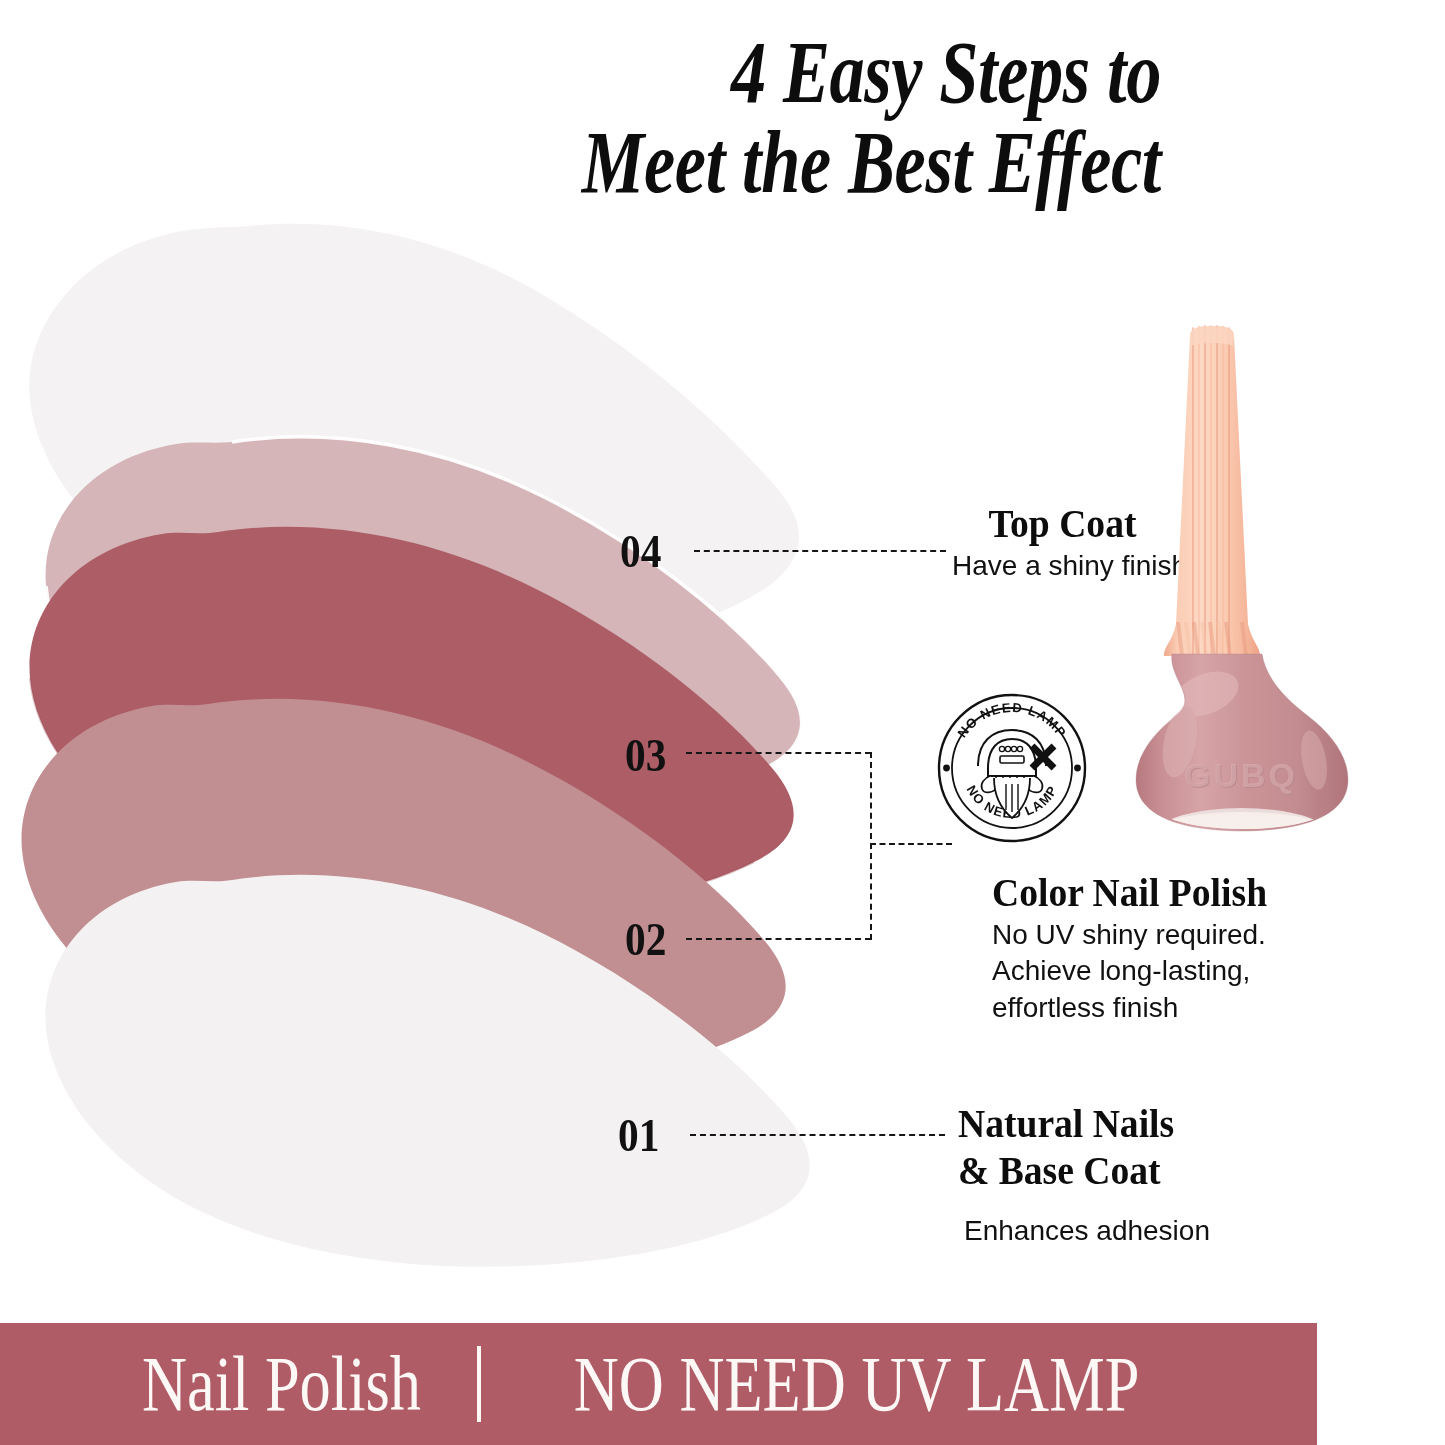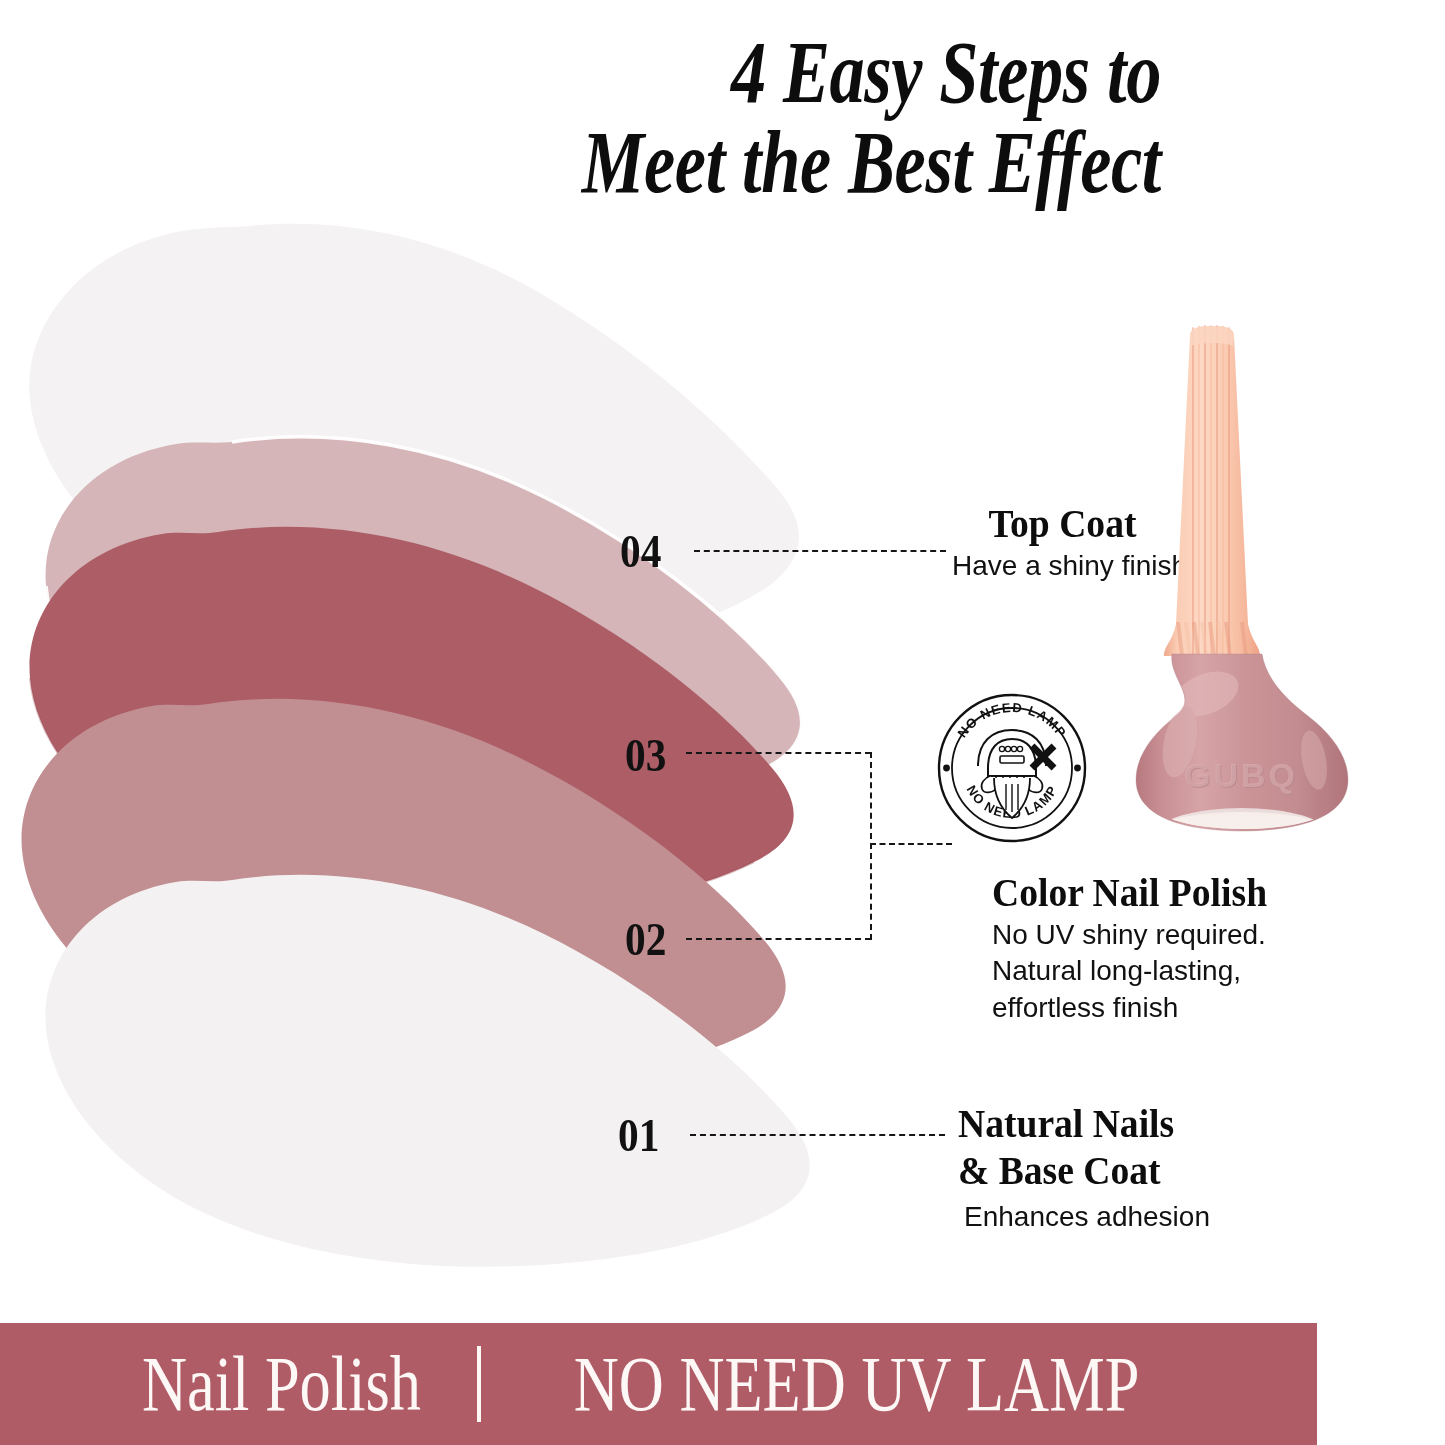"Natural long-lasting," div.c-sub { text: Natural -> Achieve }
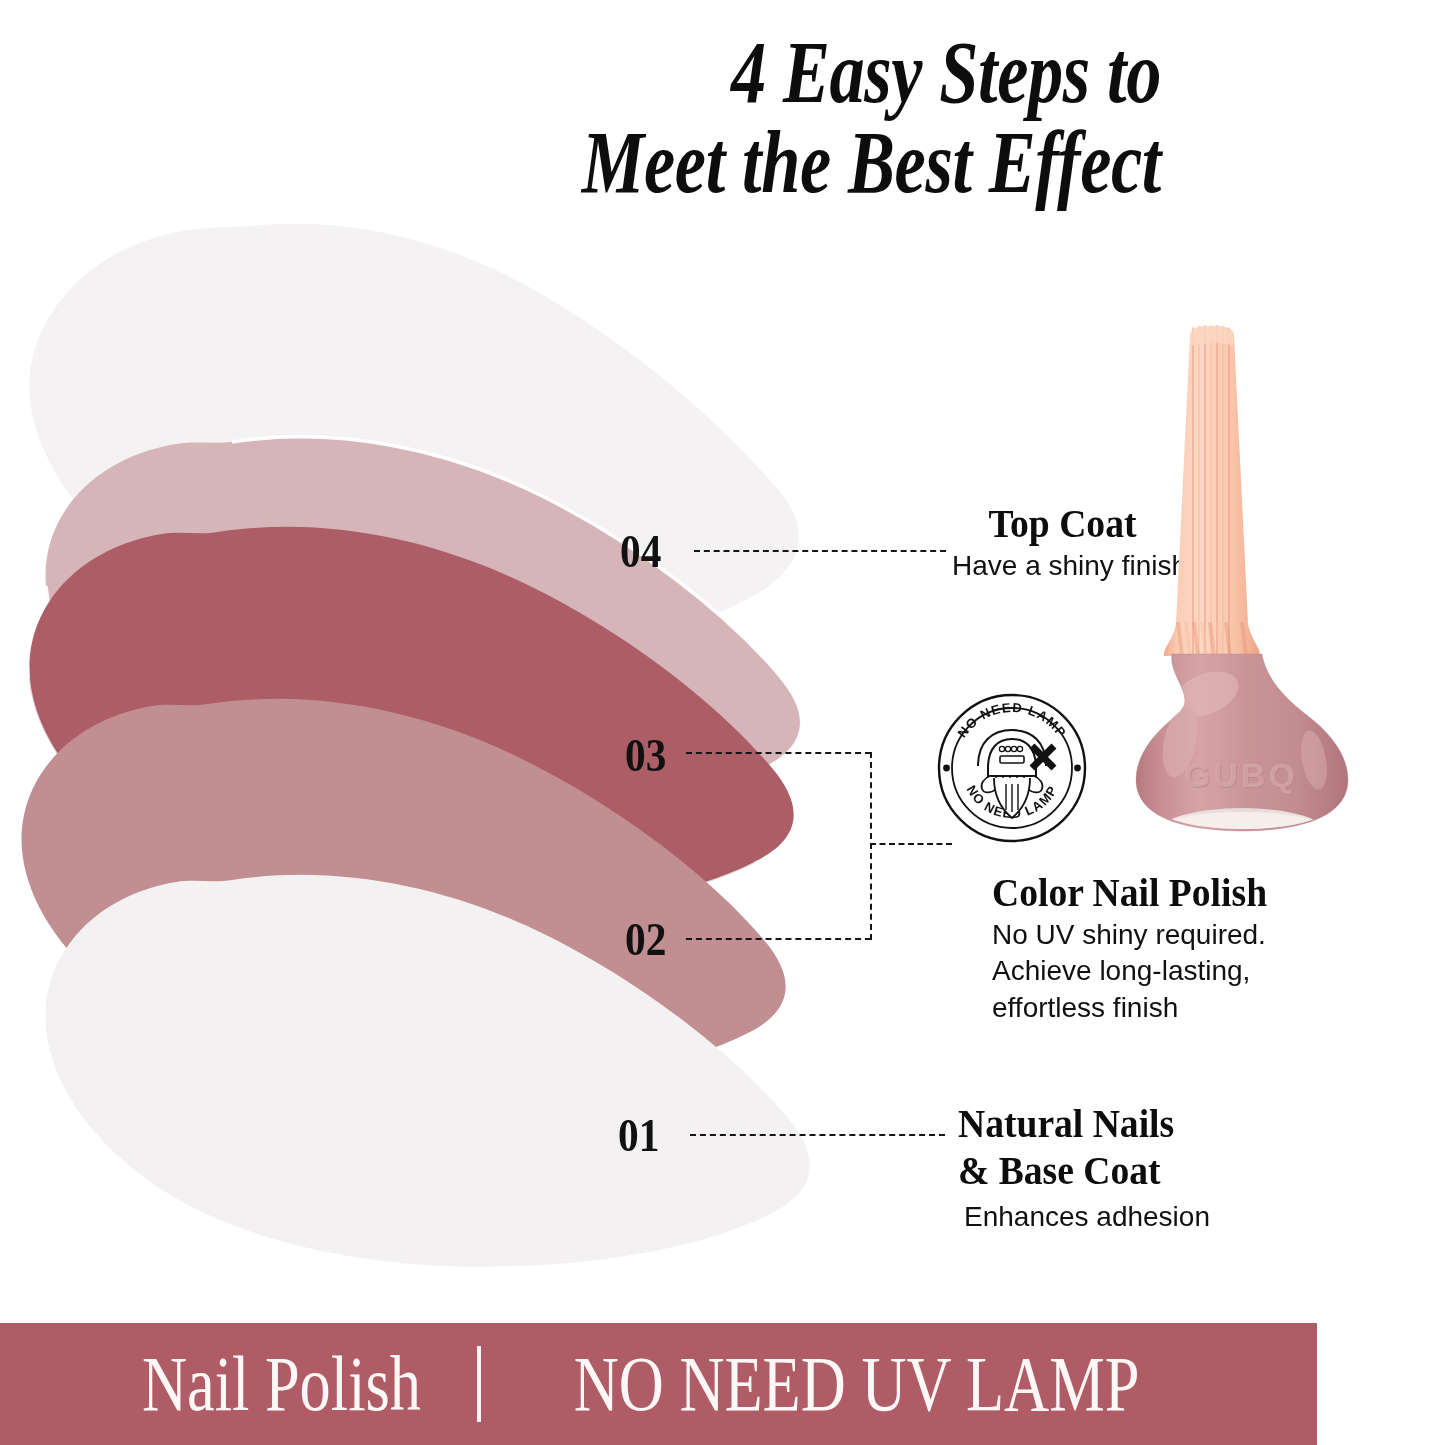"Enhances adhesion" div.c-sub { margin-top: 6px -> 20px }
